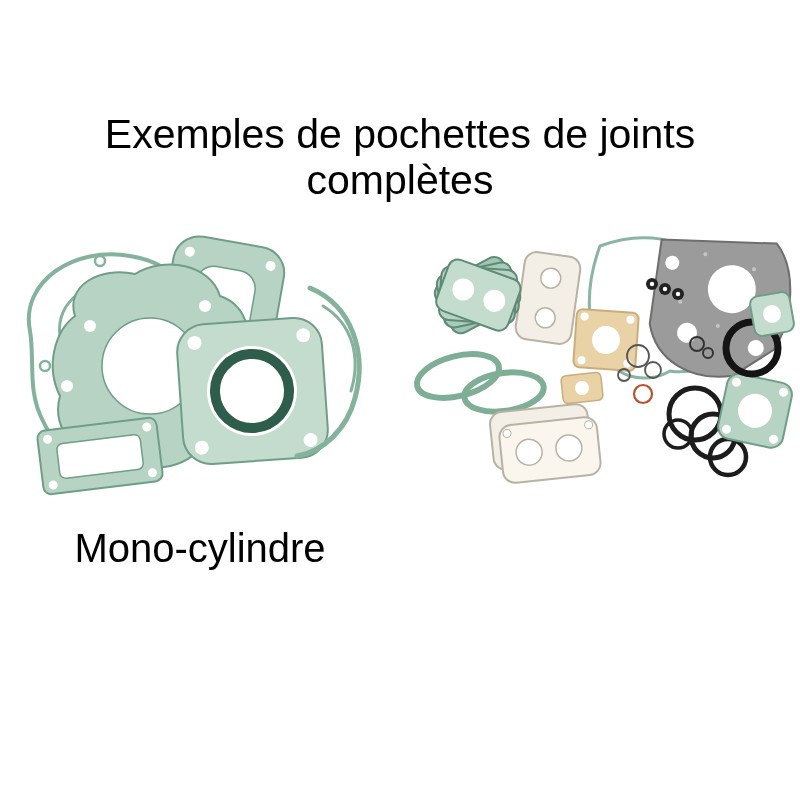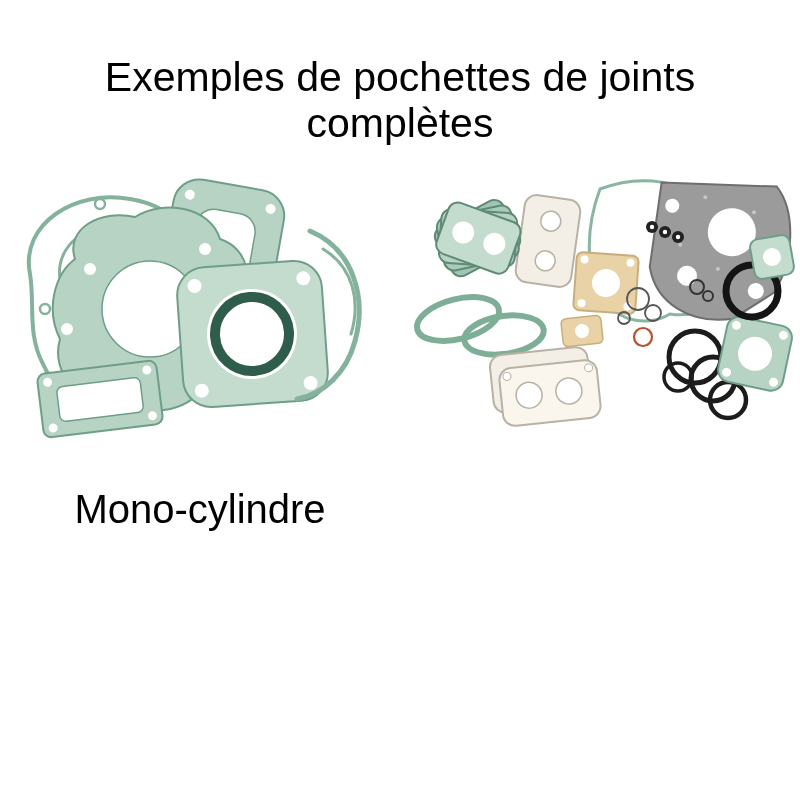"Exemples de pochettes de joints" .title { padding-top: 55px -> 112px }
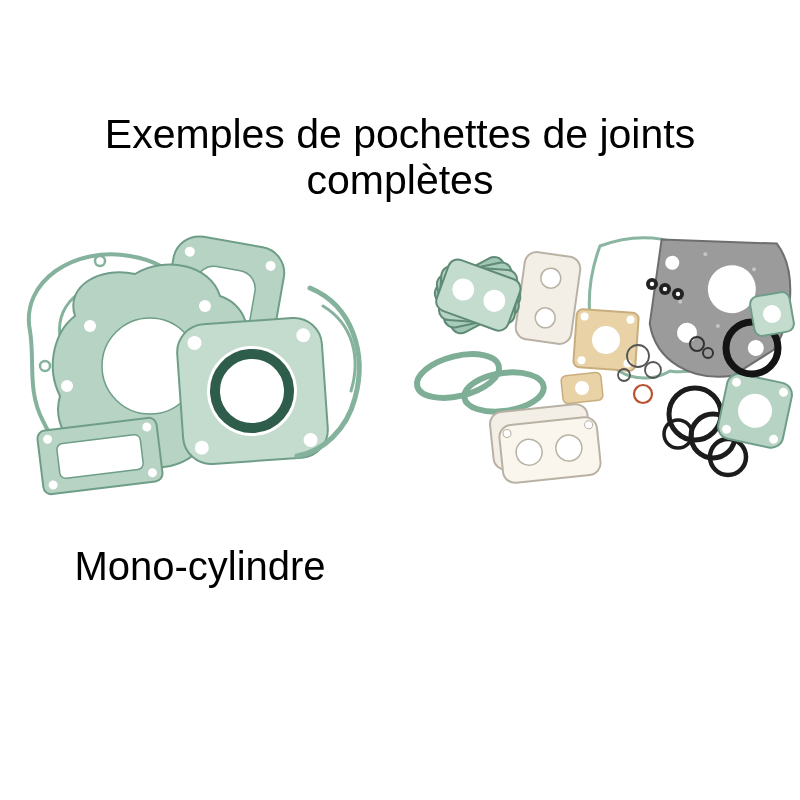"Mono-cylindre" .labels-row { margin-top: 18px -> none }
